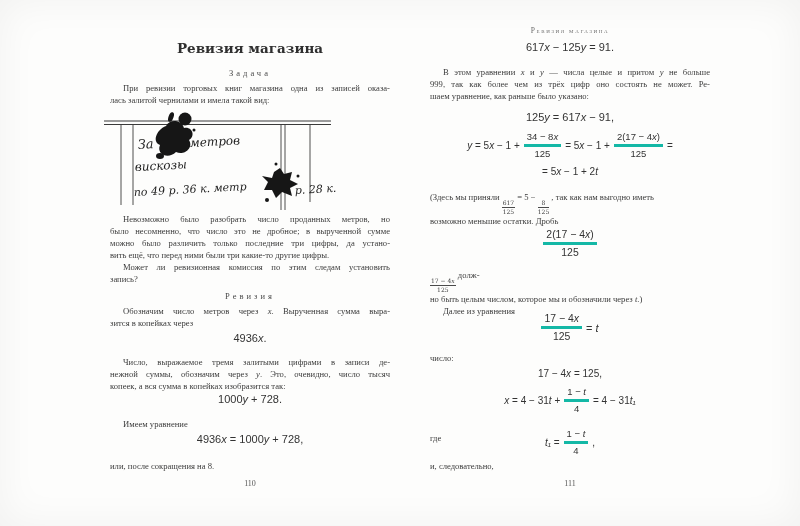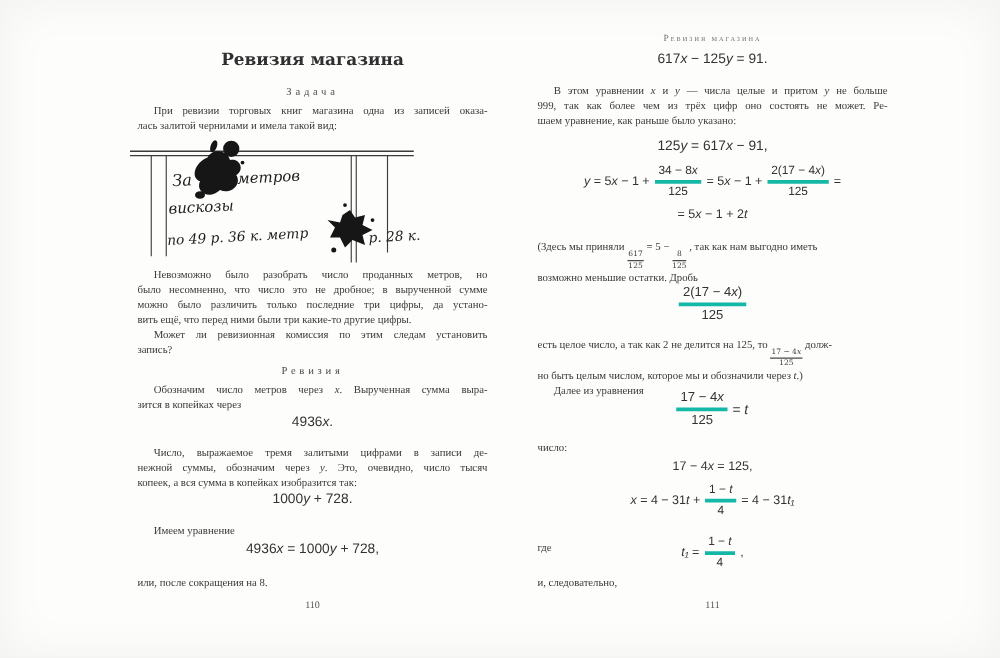"есть целое число, а так" span { html: <span>есть целое число, а так как 2 не делится на 125, то</span> -> none }
